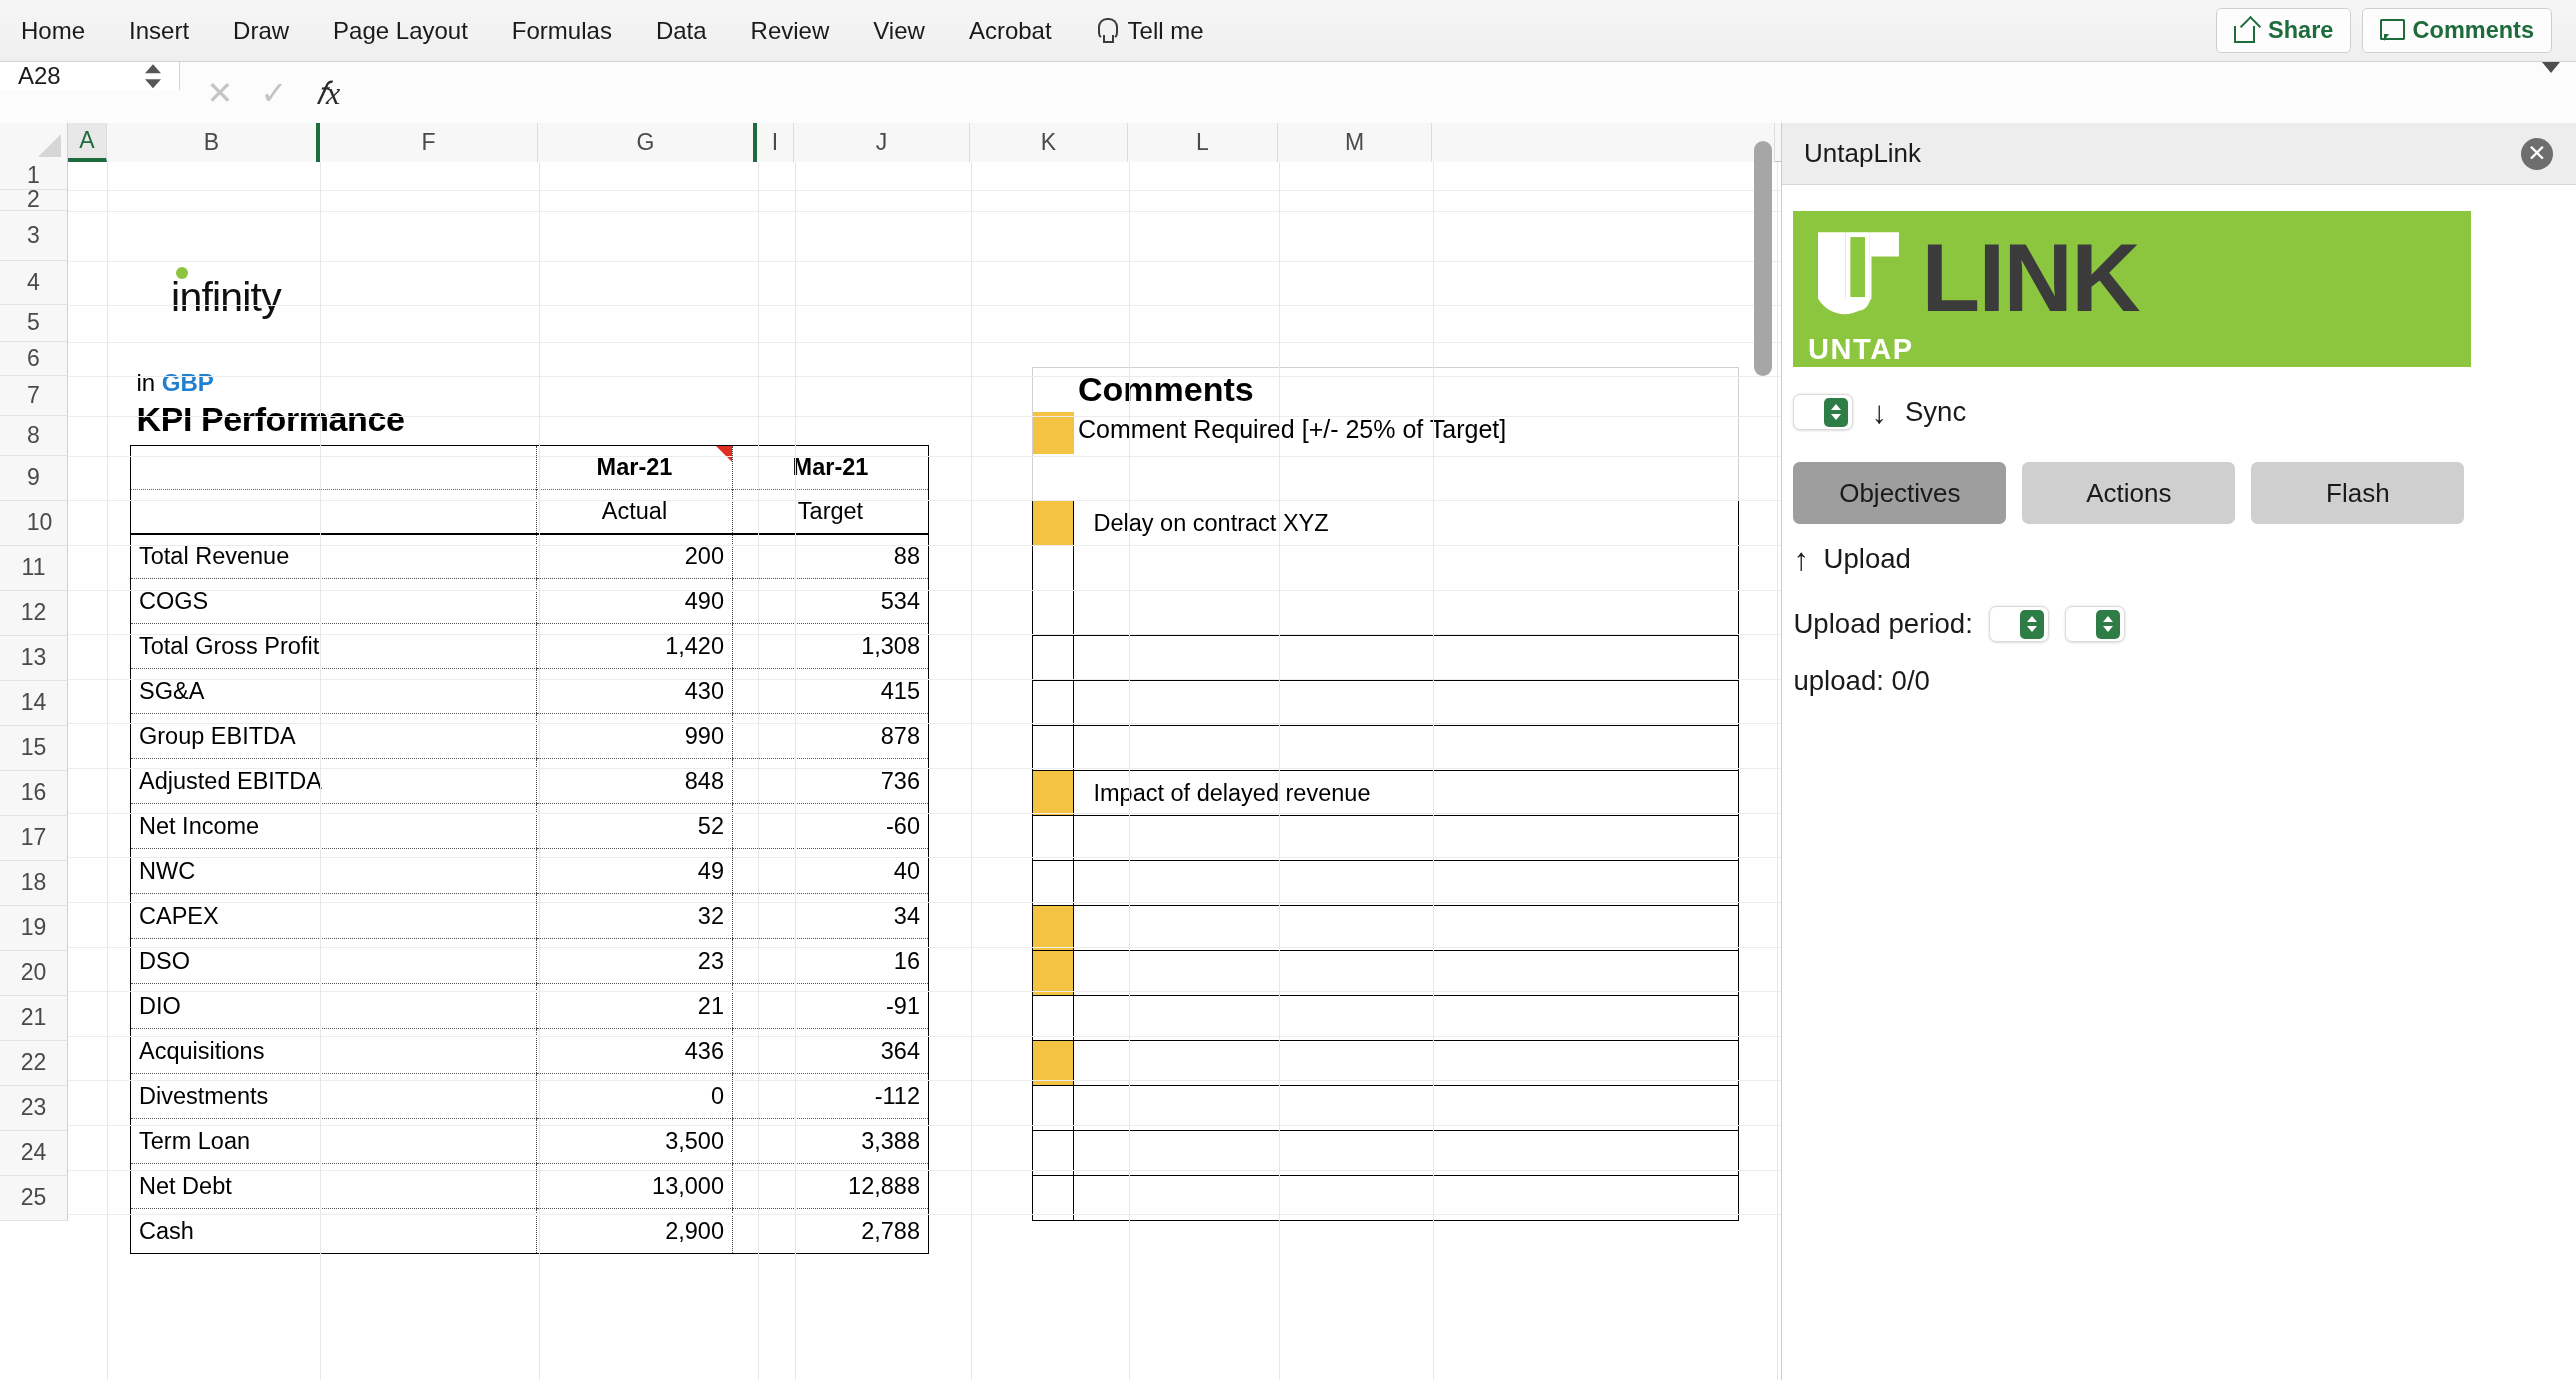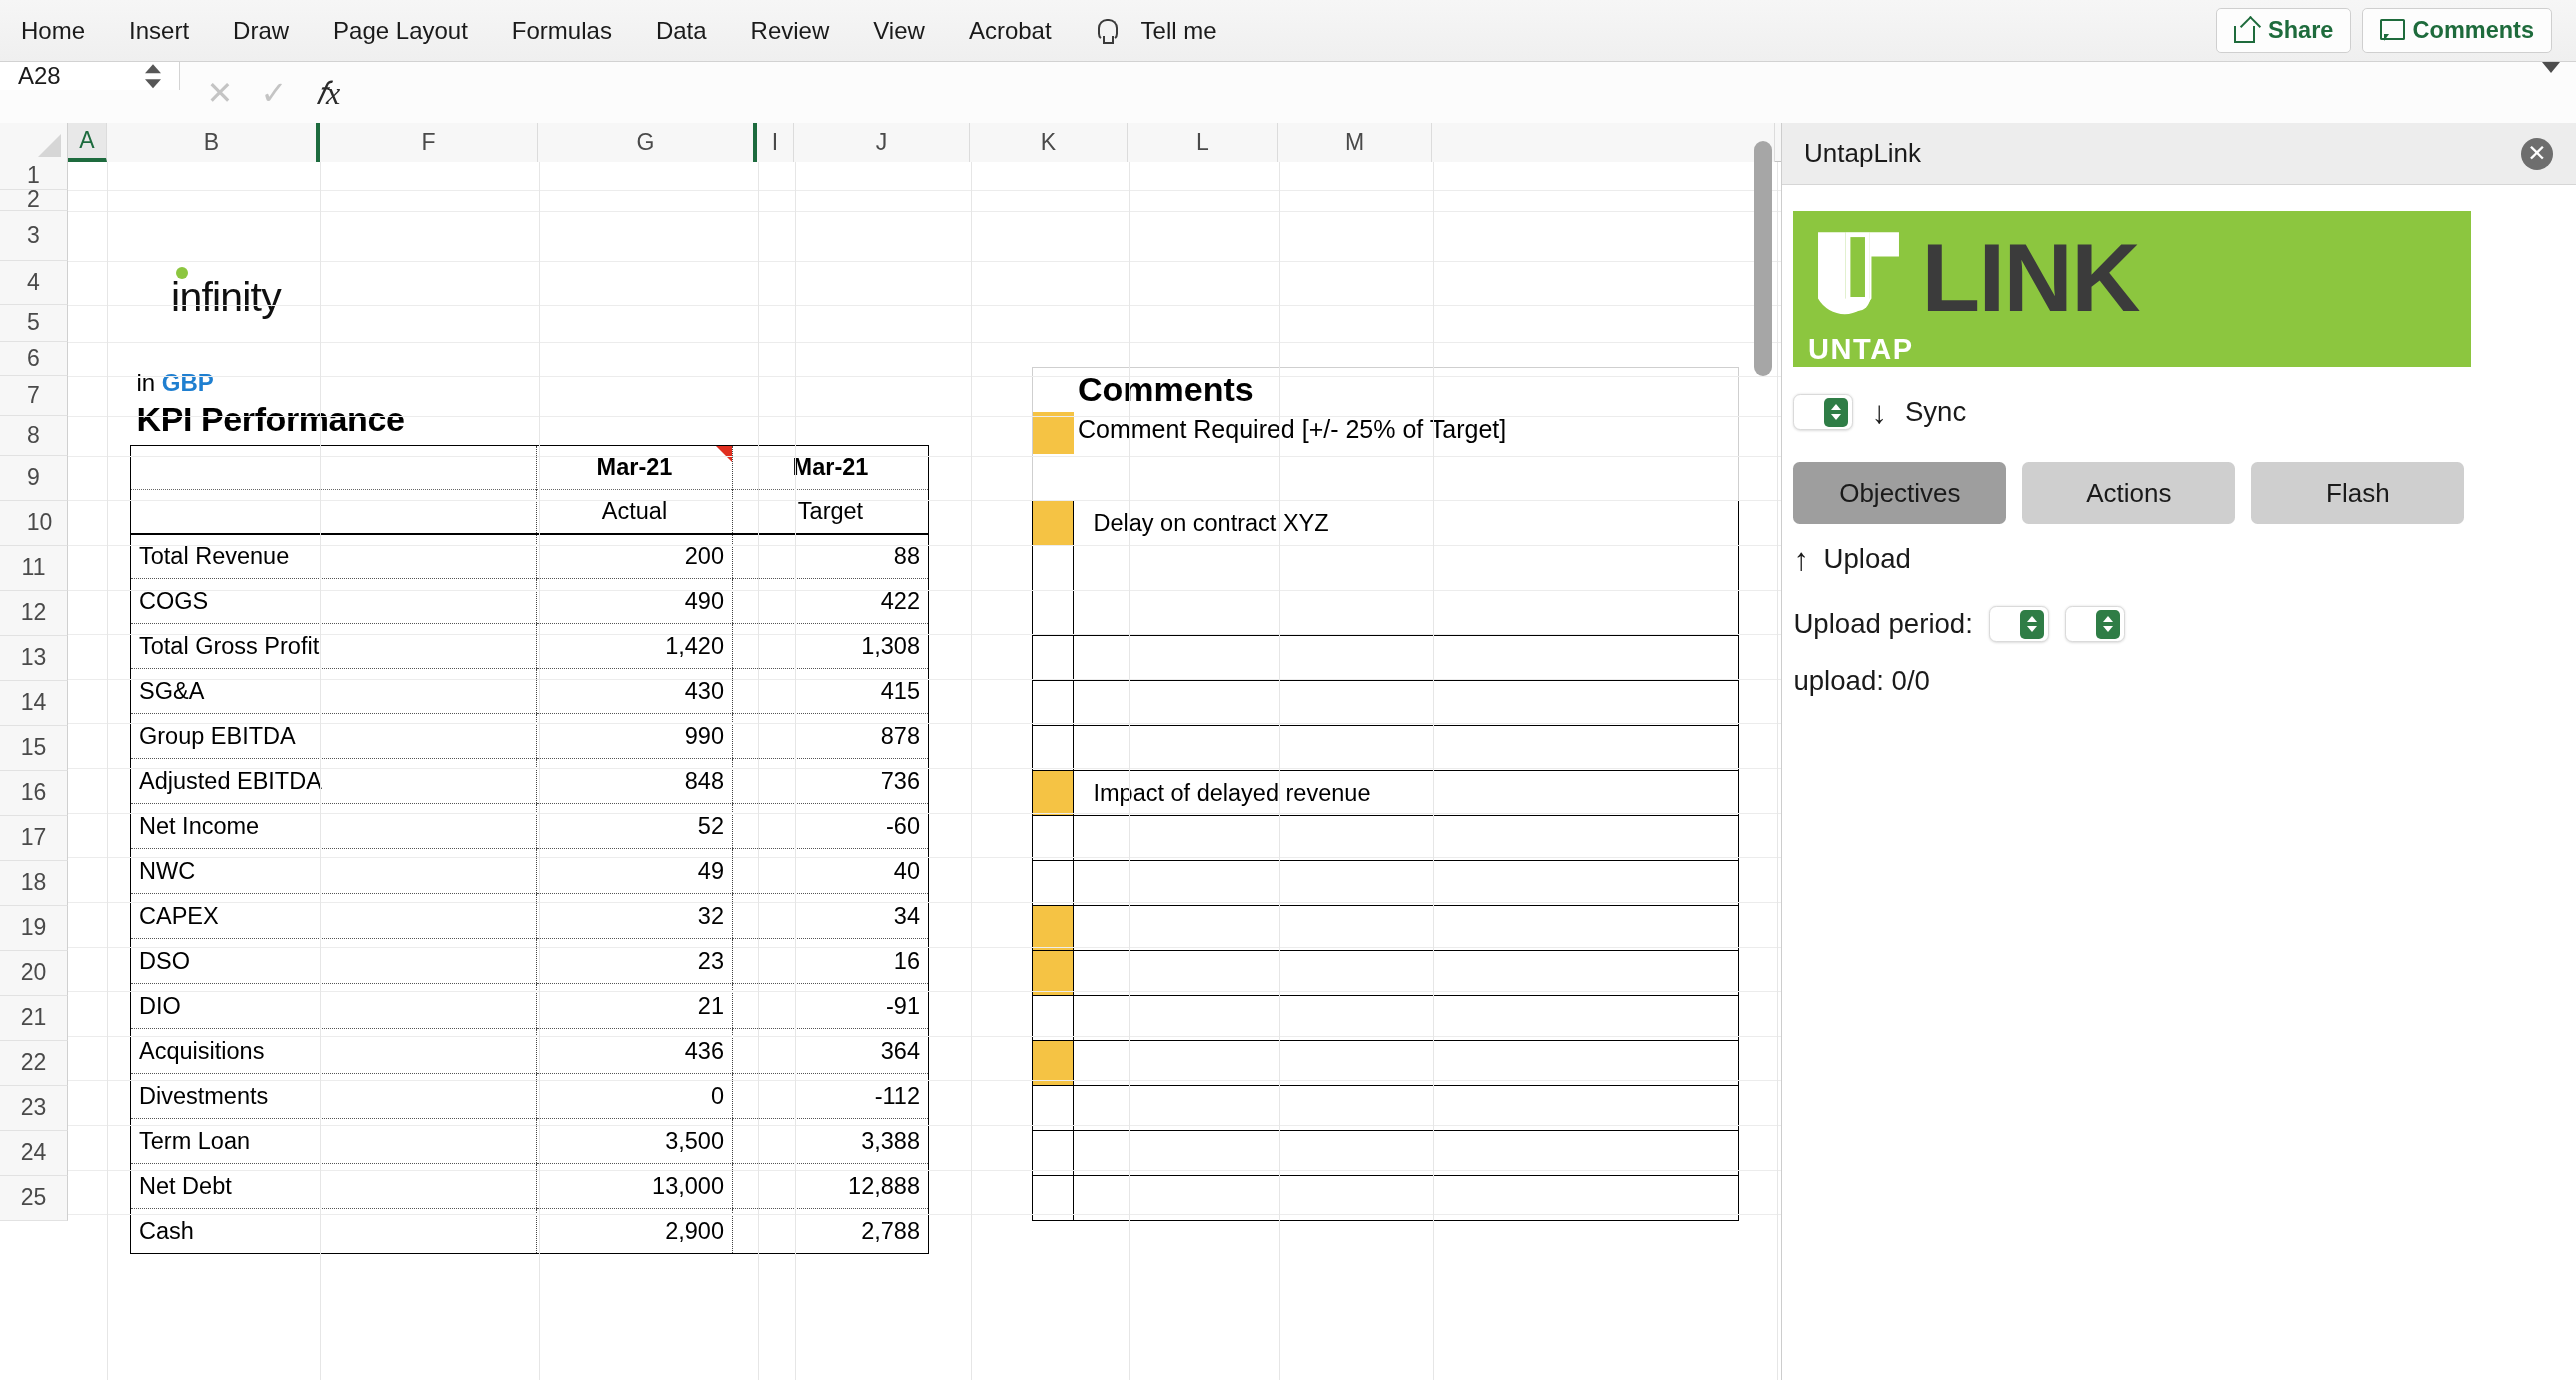"Tell me" #tellme-group { align-items: flex-end -> center; gap: 25px -> 12px }
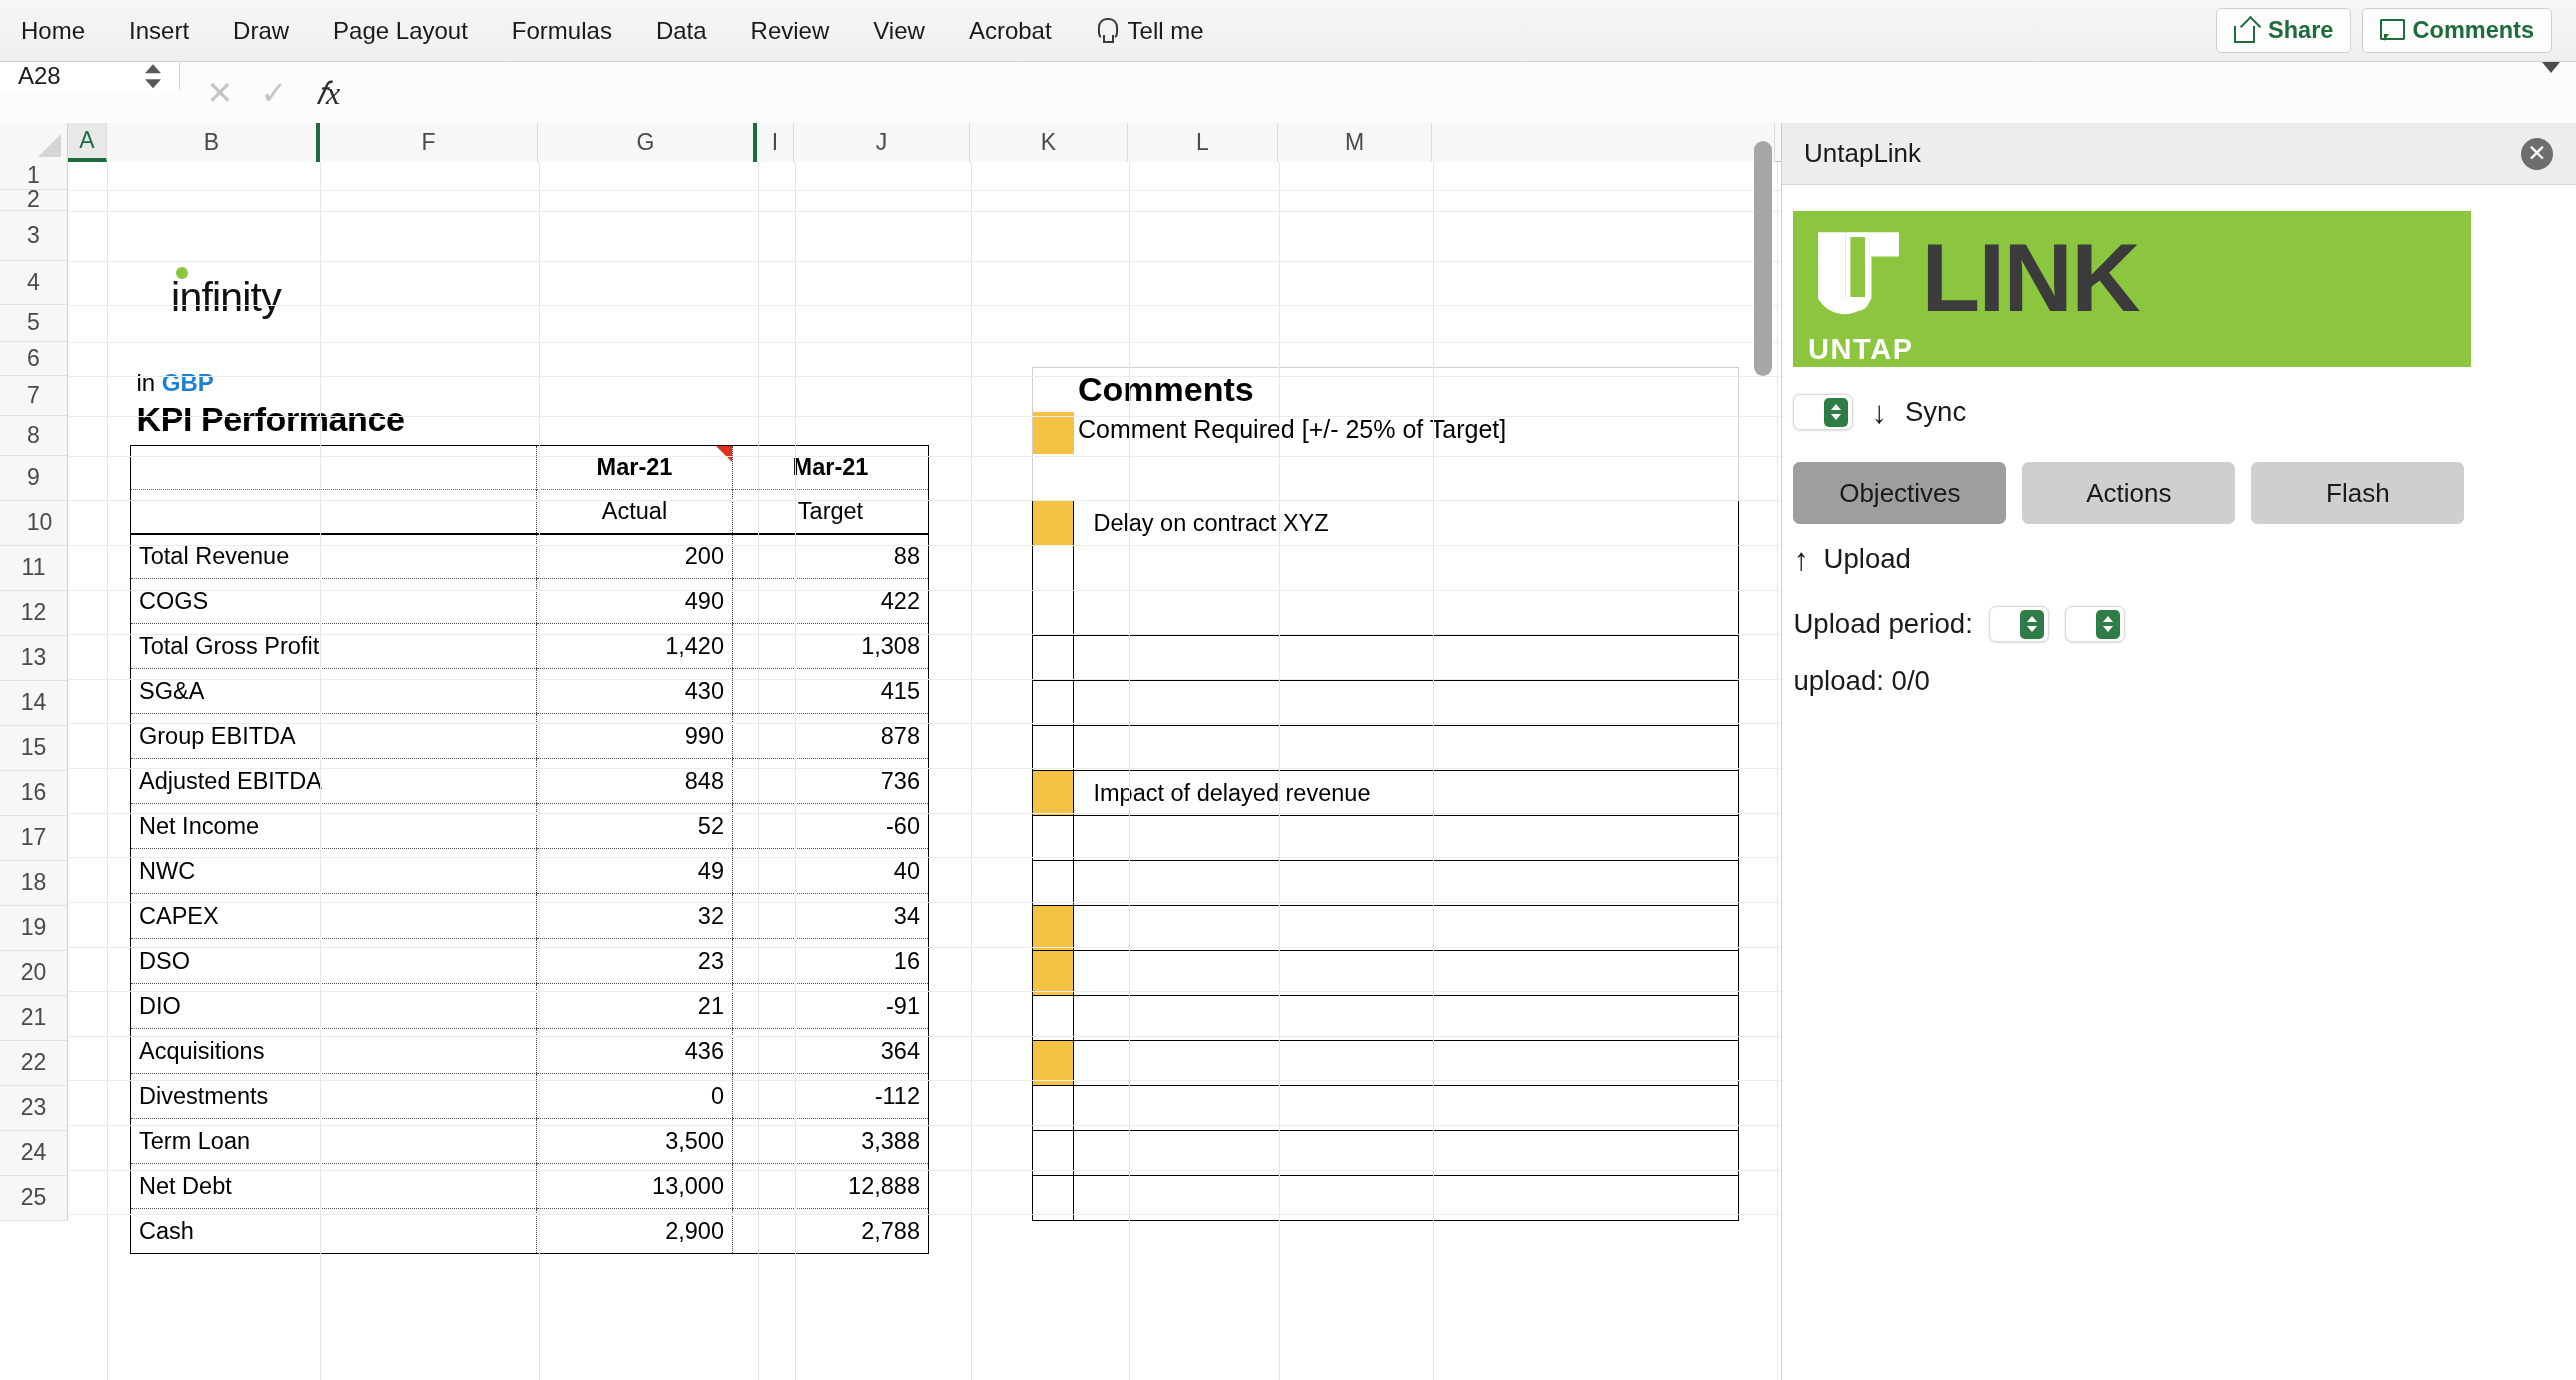"422" td.c-num { text: 422 -> 534 }
